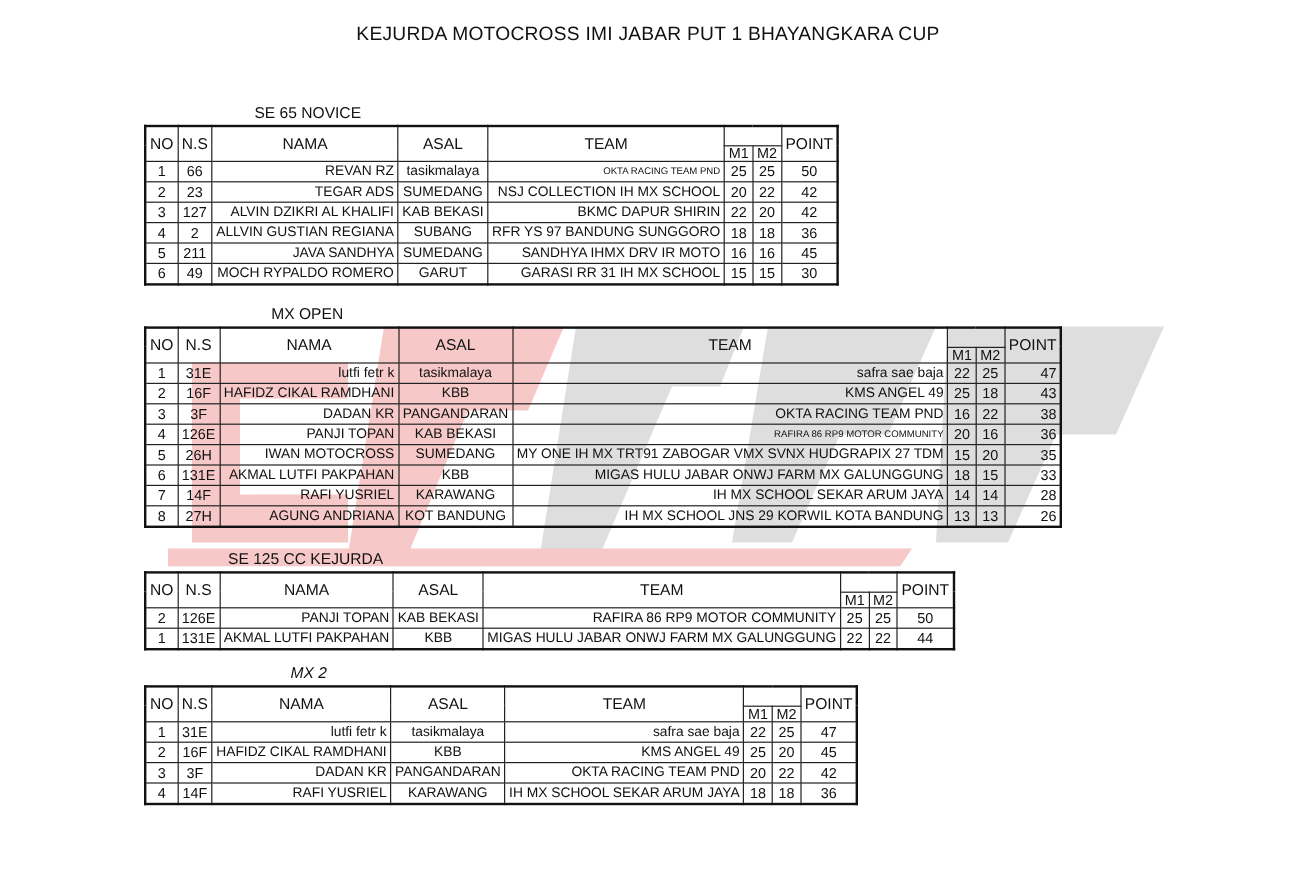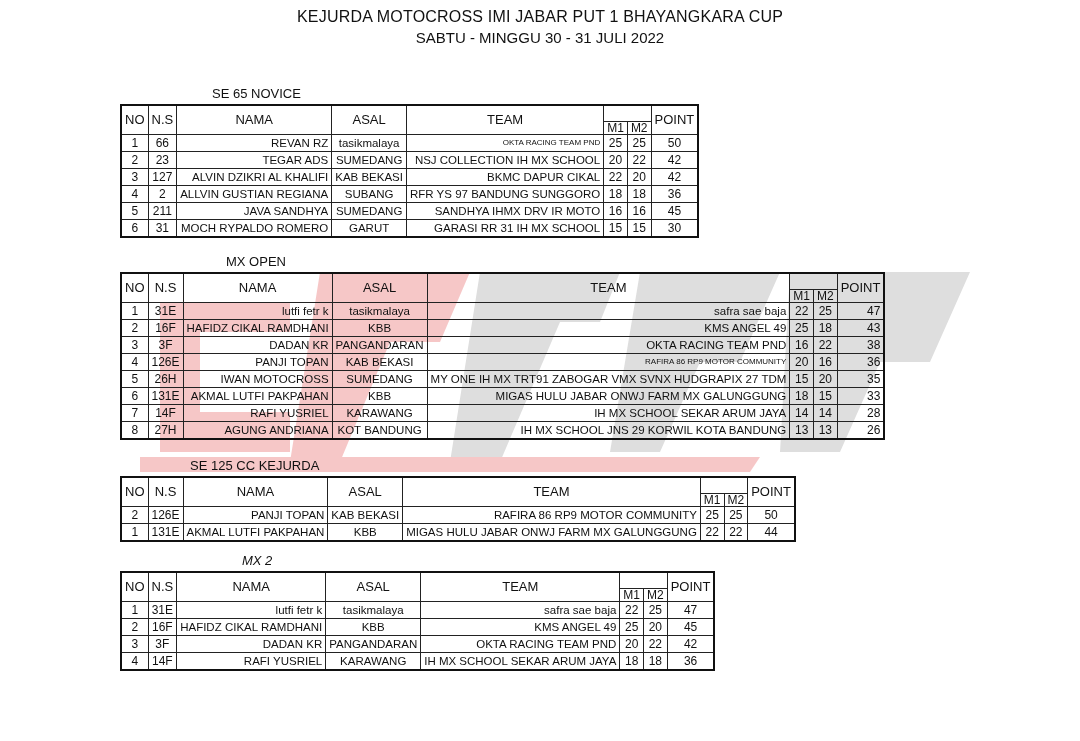"KEJURDA MOTOCROSS IMI JABAR PUT" .h1 { margin-top: 0 -> 12px }
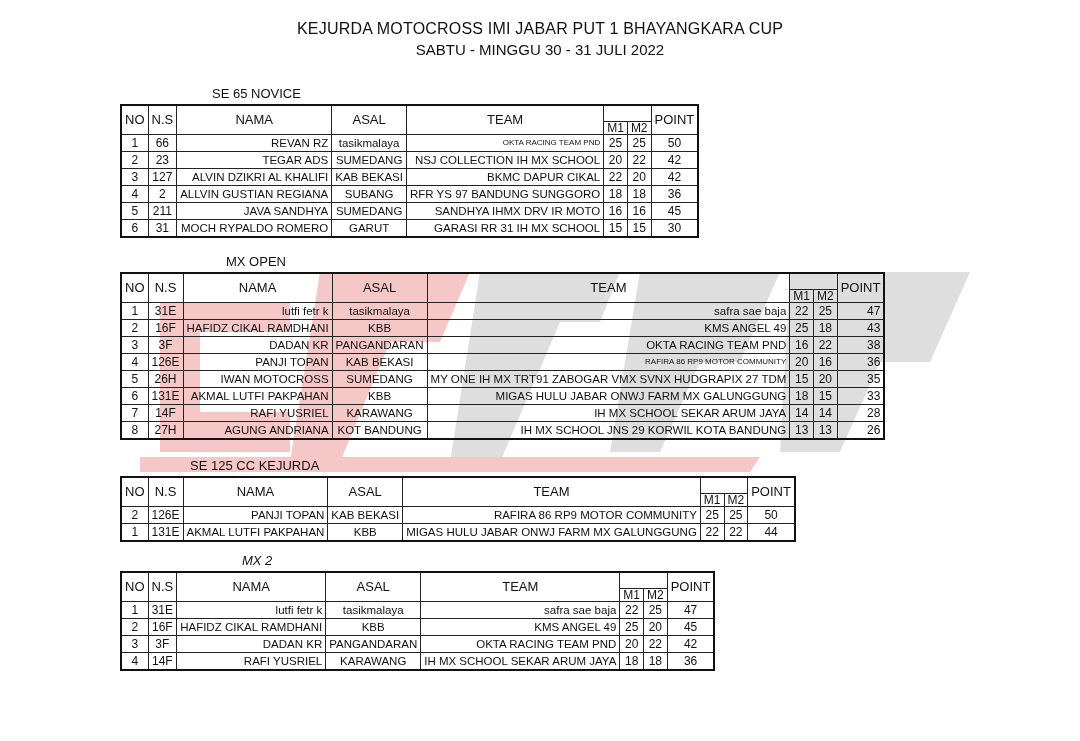"SABTU - MINGGU 30 -" div.h2 { html: <div>SABTU - MINGGU 30 - 31 JULI 2022</div> -> none }
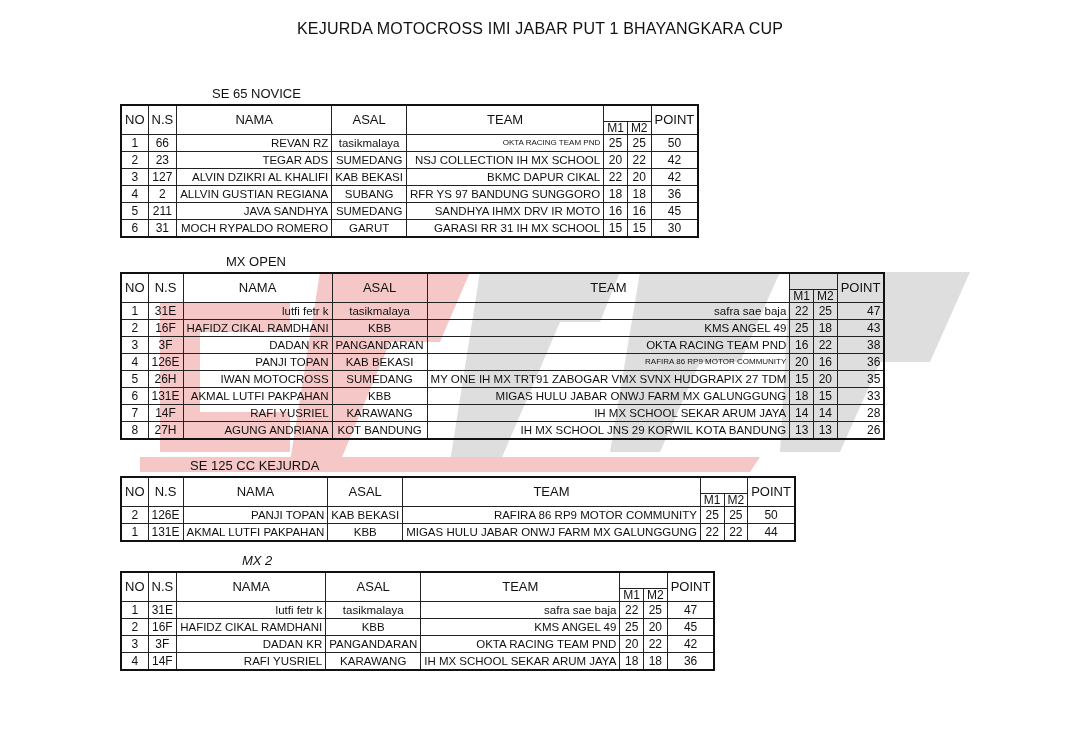"BKMC DAPUR CIKAL" td.l { text: CIKAL -> SHIRIN }
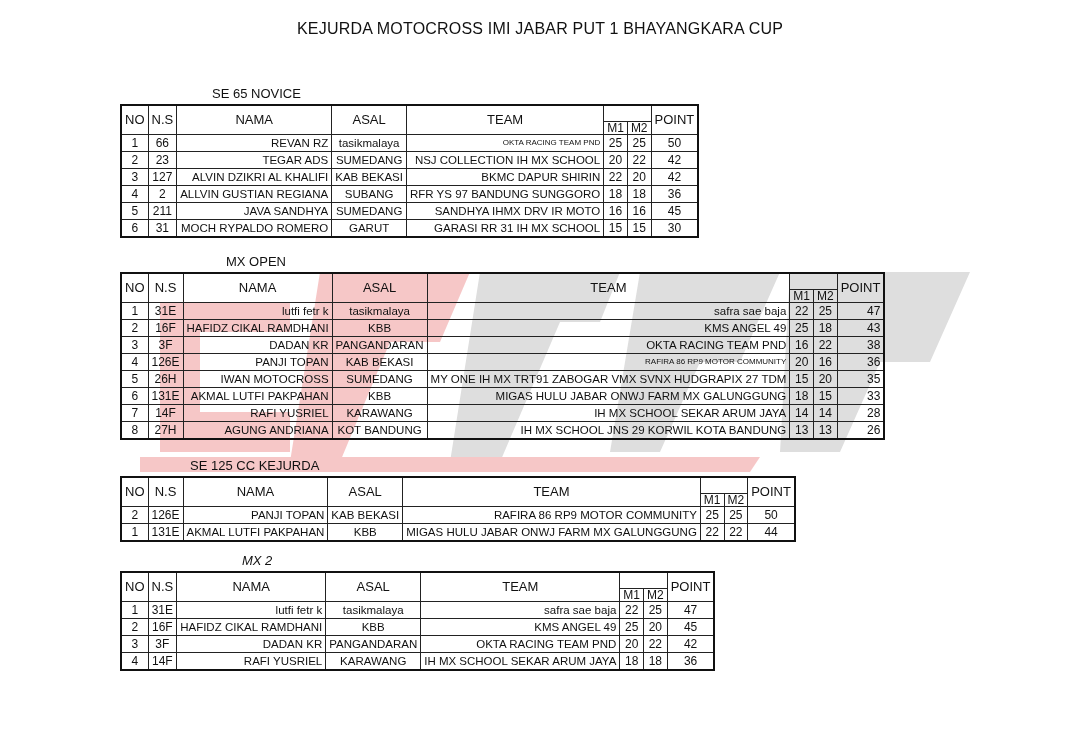"31" td.c { text: 31 -> 49 }
